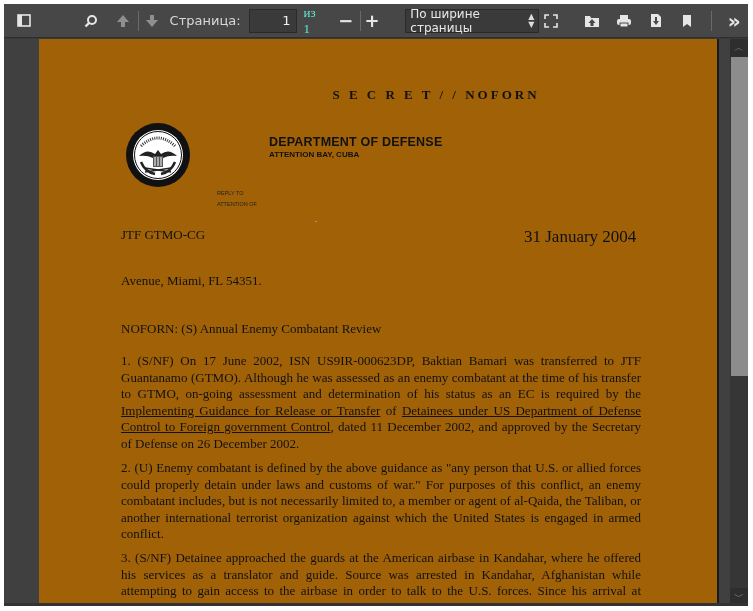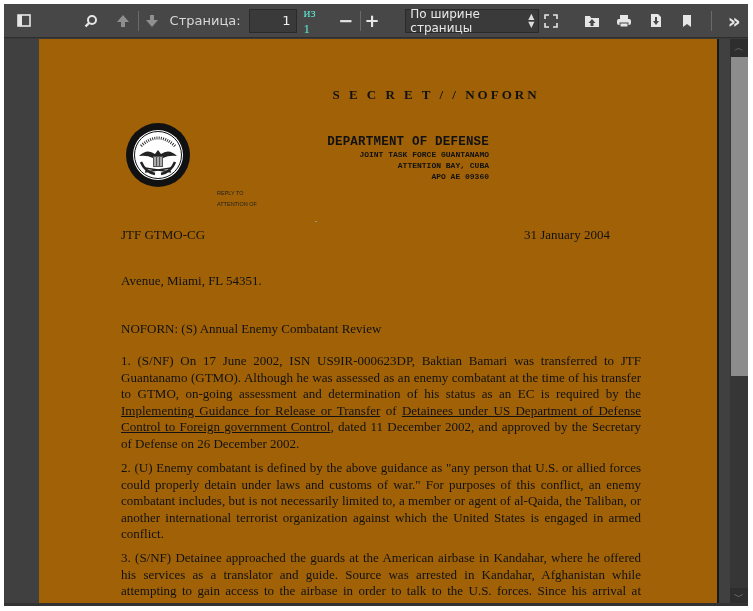"DEPARTMENT OF DEFENSE" .dod { font-family: Liberation Mono, monospace -> Liberation Sans, sans-serif; text-align: right -> left }
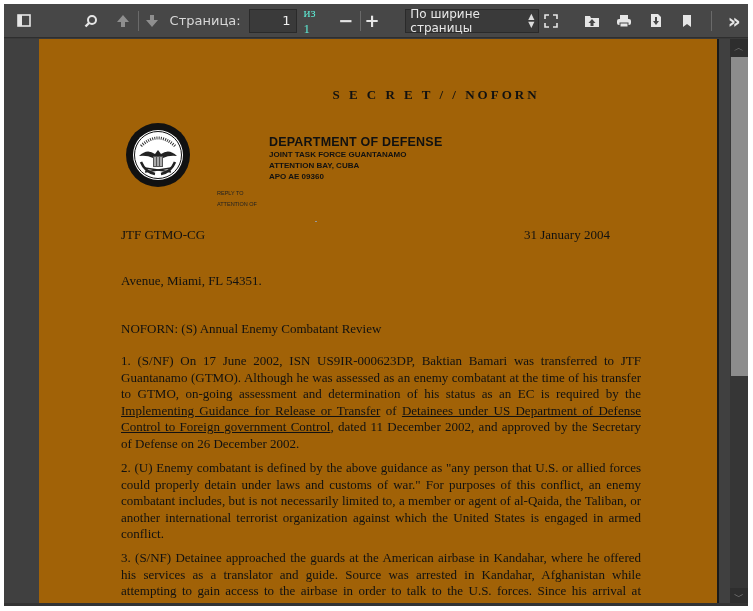"JOINT TASK FORCE GUANTANAMO" div.t2 { html: <div>JOINT TASK FORCE GUANTANAMO</div> -> none }
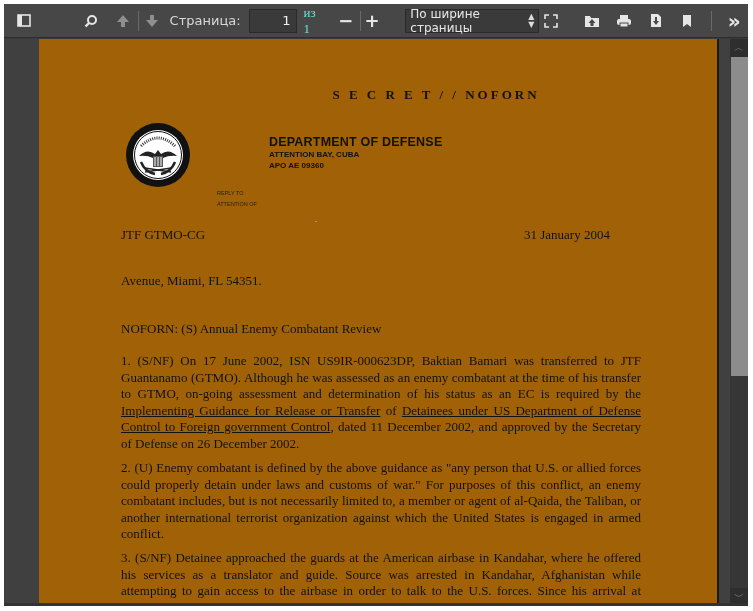"APO AE 09360" div.t2 { html: <div>APO AE 09360</div> -> none }
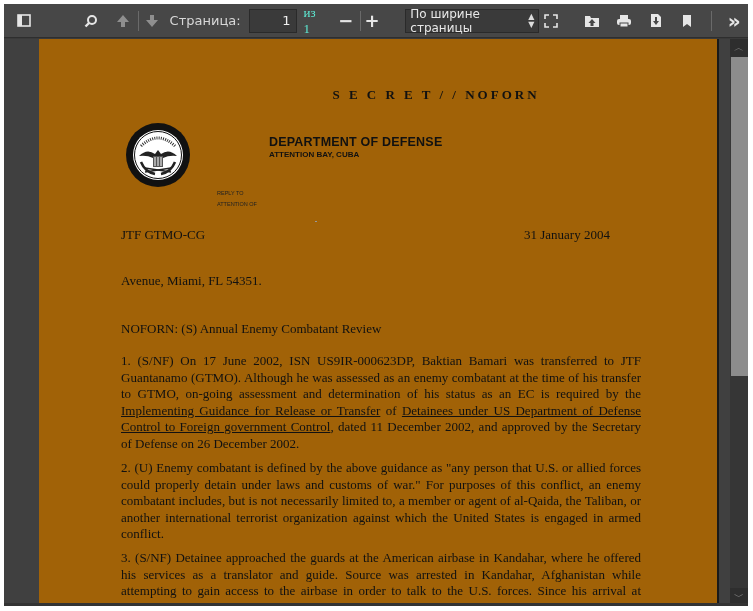"31 January 2004" .date { font-size: 13px -> 17px }
